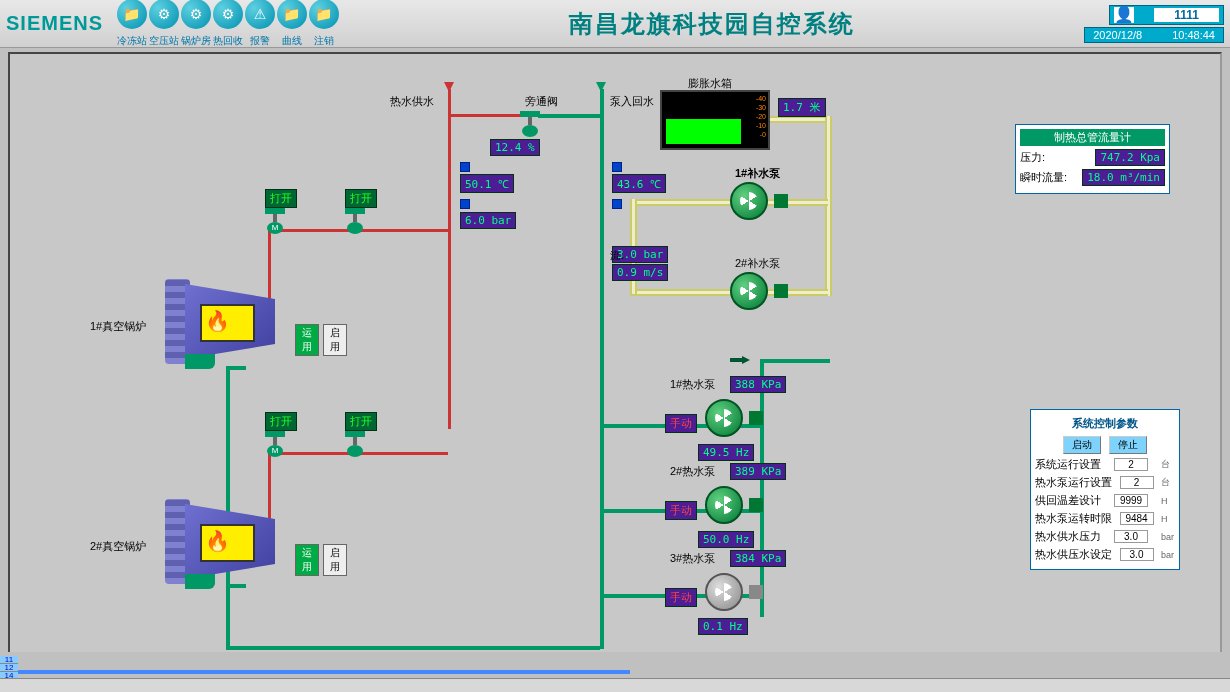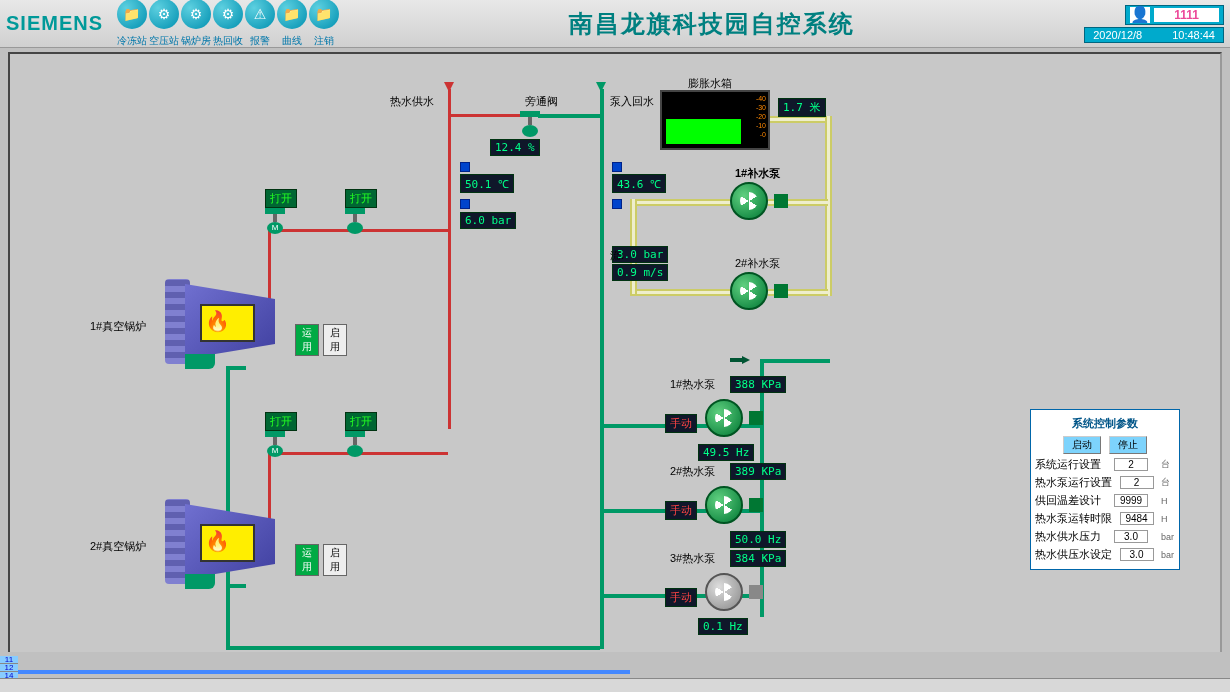"1111" .user-id { color: #ec4899 -> #0369a1; margin-left: none -> 16px }
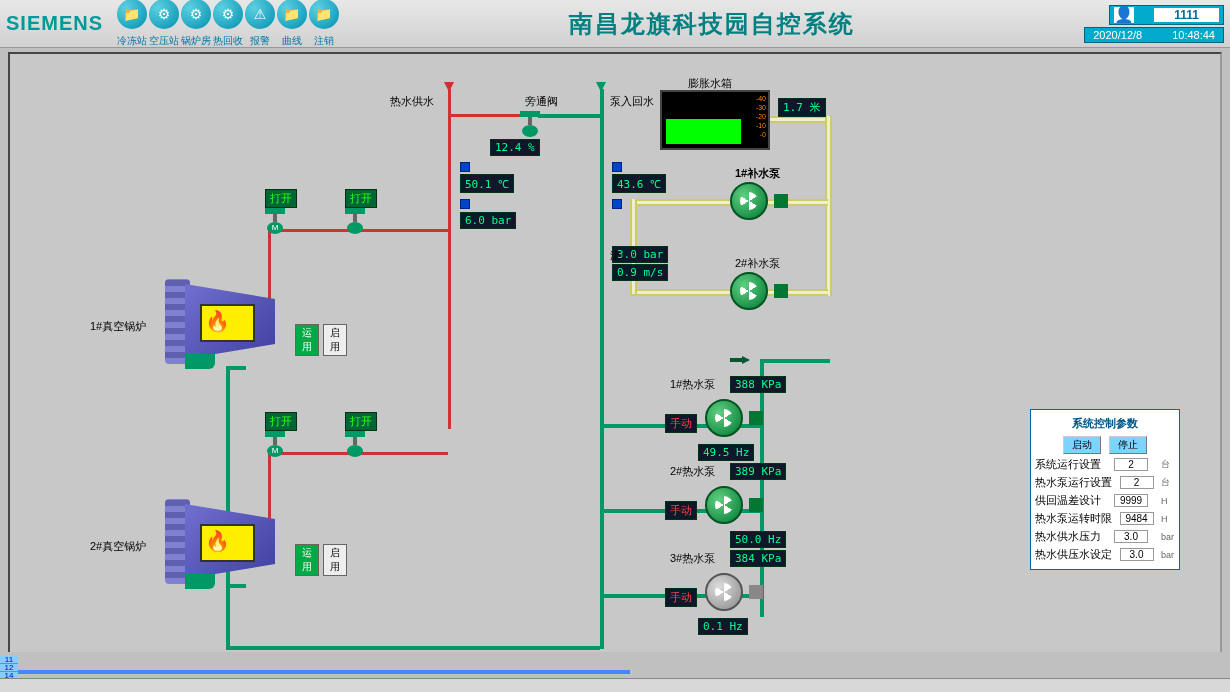"1.7 米" .val { background: #0f172a -> #4c1d95 }
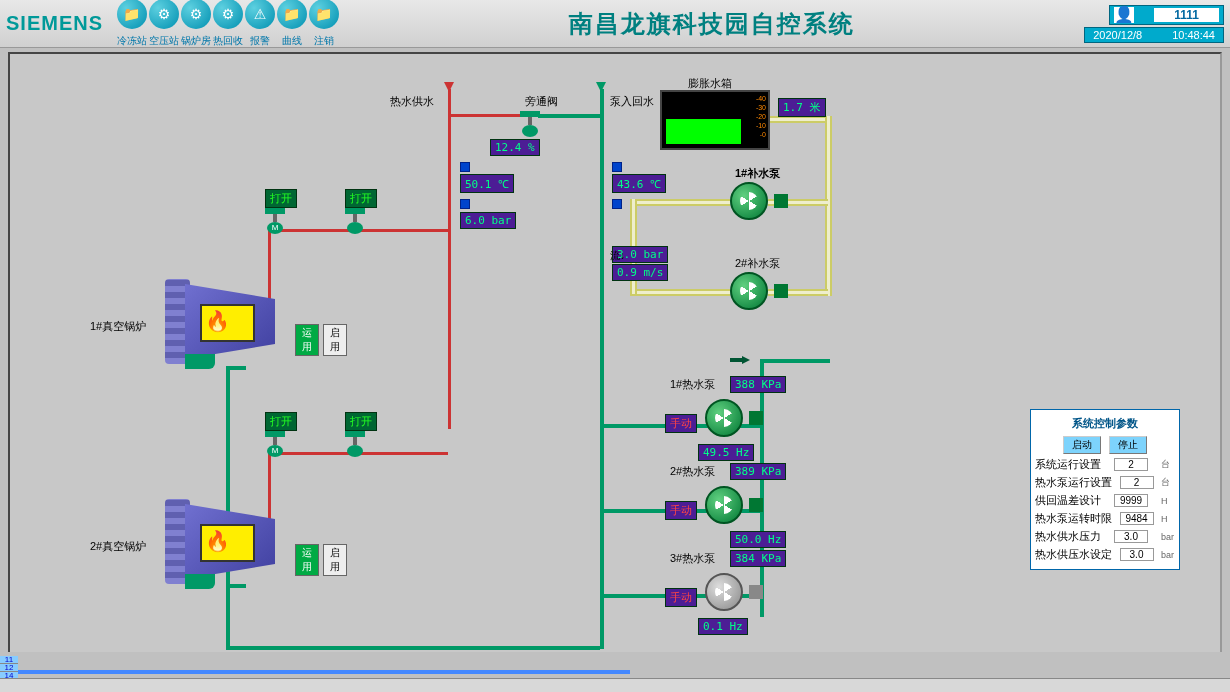"制热总管流量计" div.panel { html: none -> <div> <div>制热总管流量计</div> <div> <span>压力:</span> <span>747.2 Kpa</span> </div> <div> <span>瞬时流量:</span> <span>18.0 m³/min</span> </div> </div> }
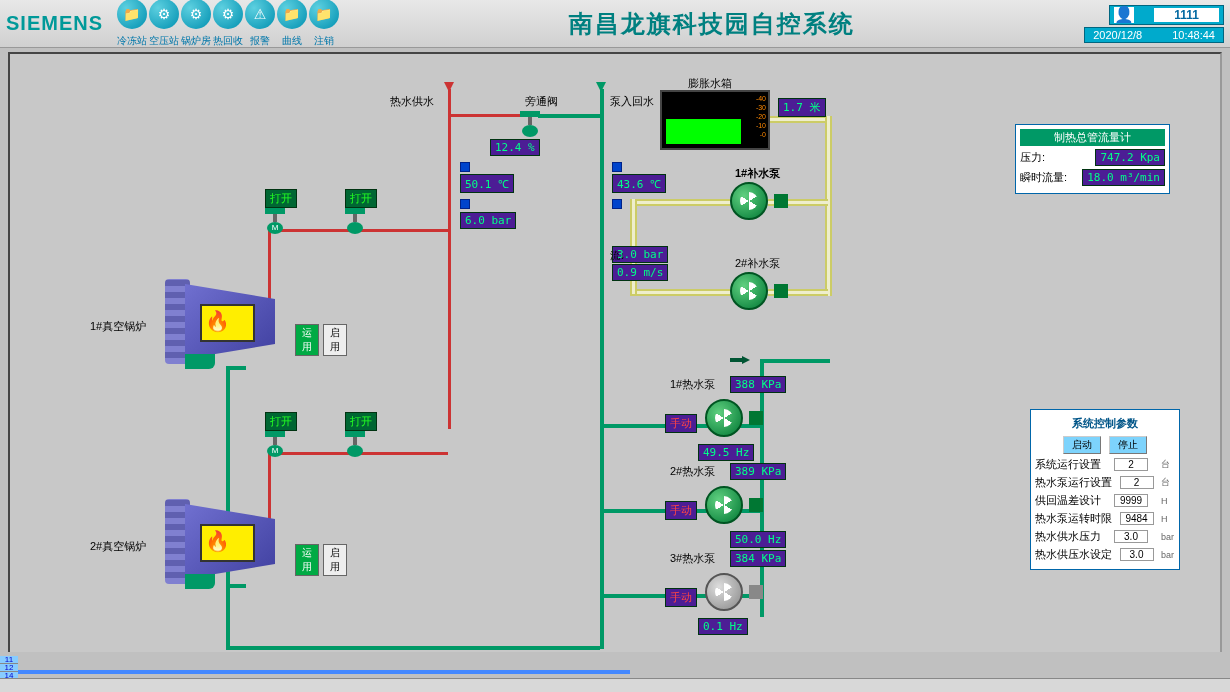"50.0 Hz" span.val { margin-left: 32px -> none }
